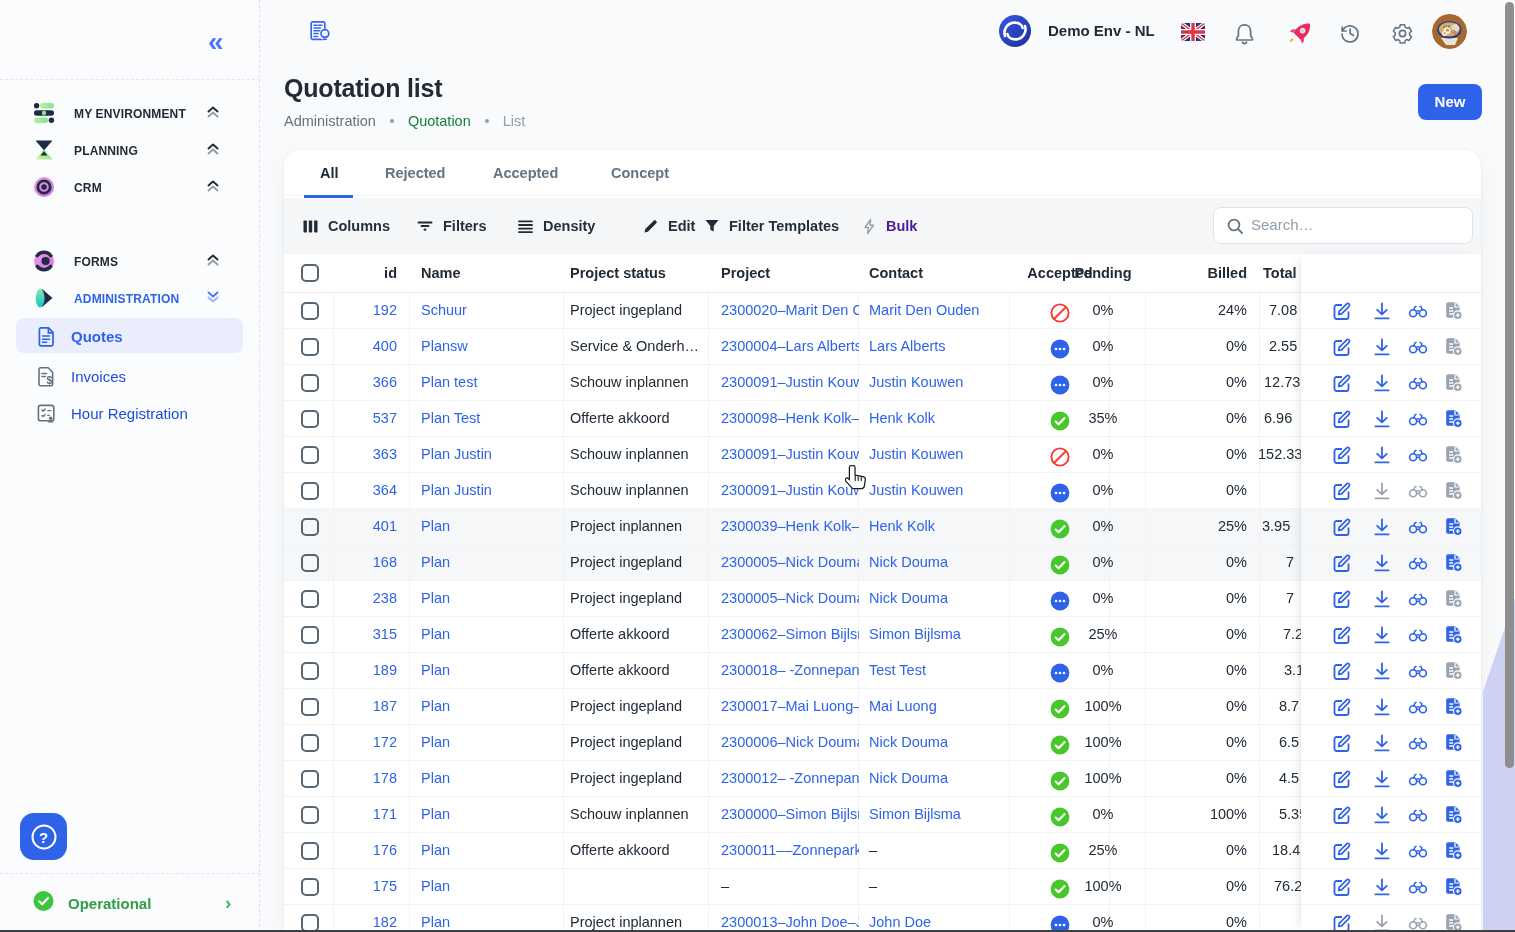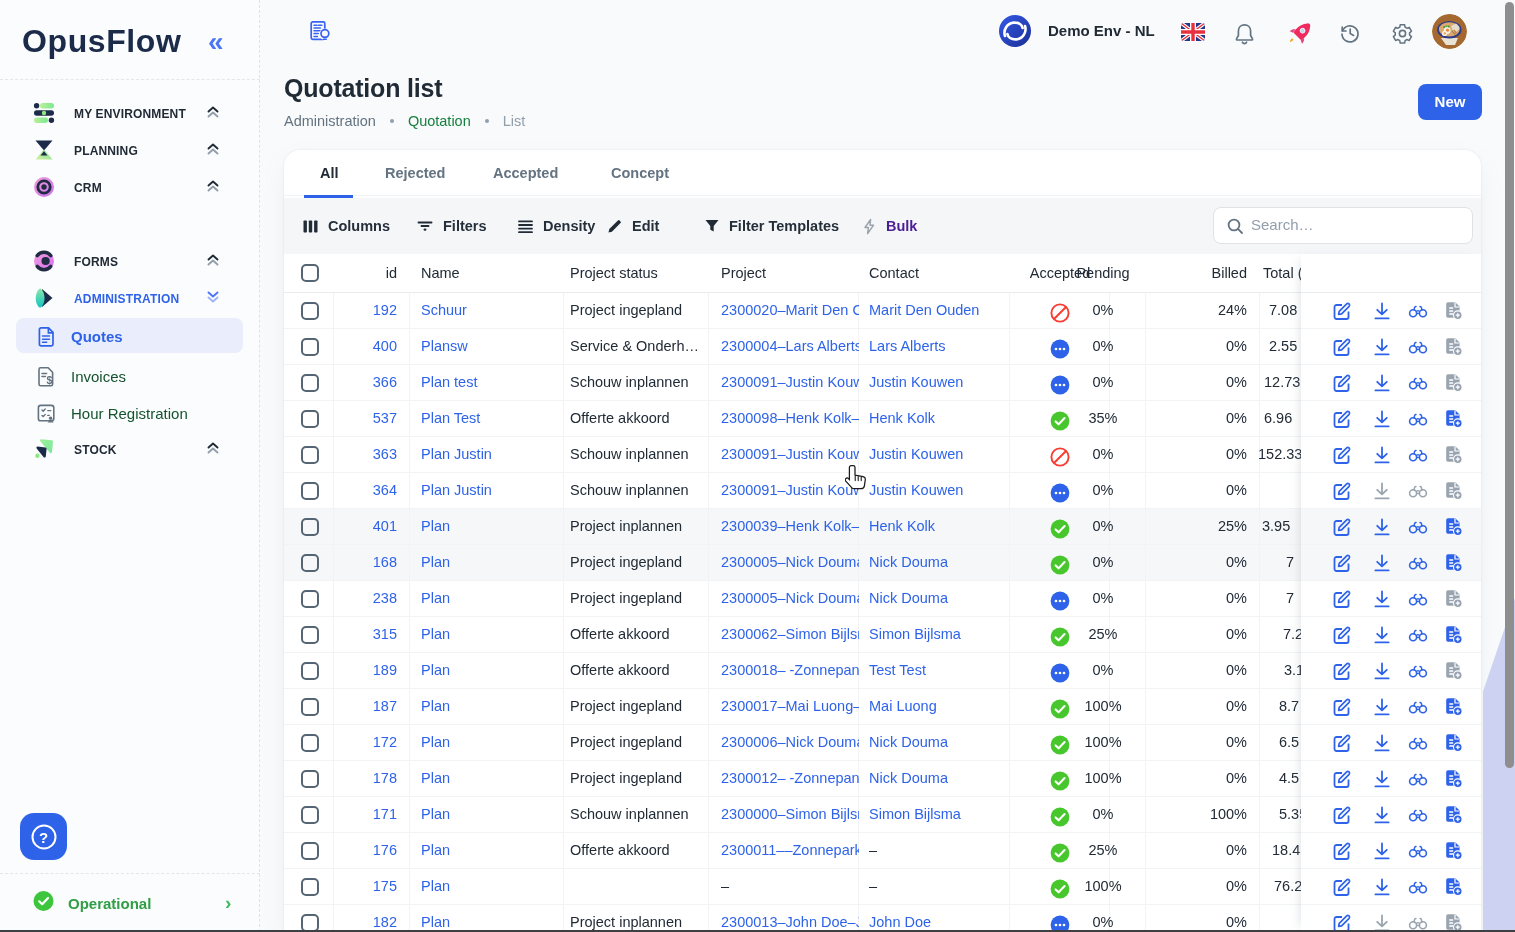"OpusFlow" div { html: <div>OpusFlow</div> -> none }
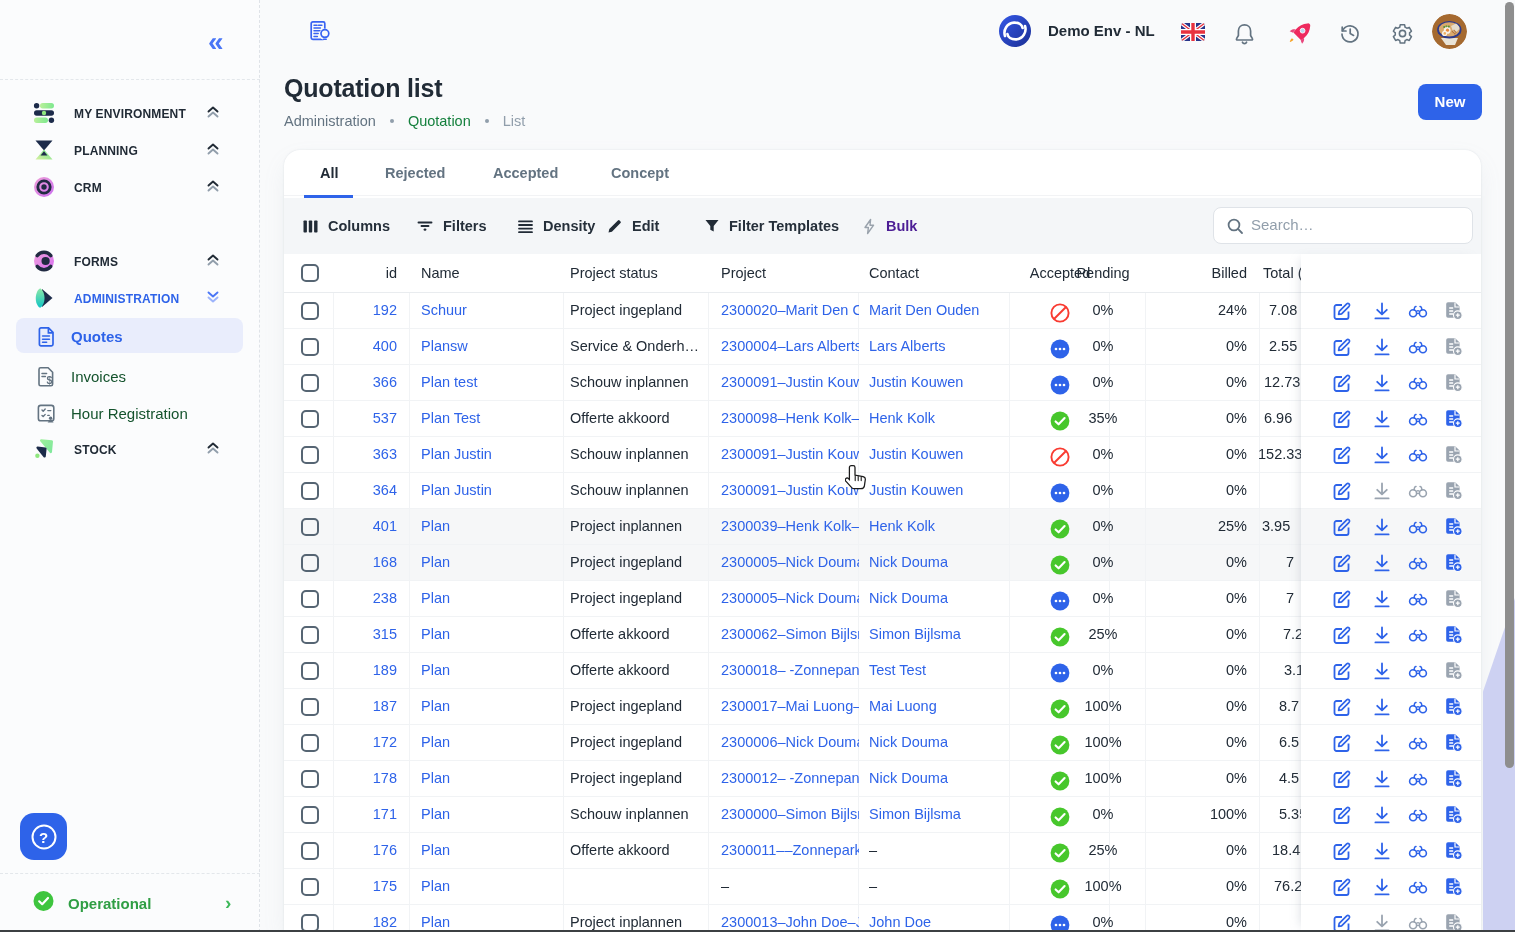"Edit" div.tbtn { left: 322px -> 358px }
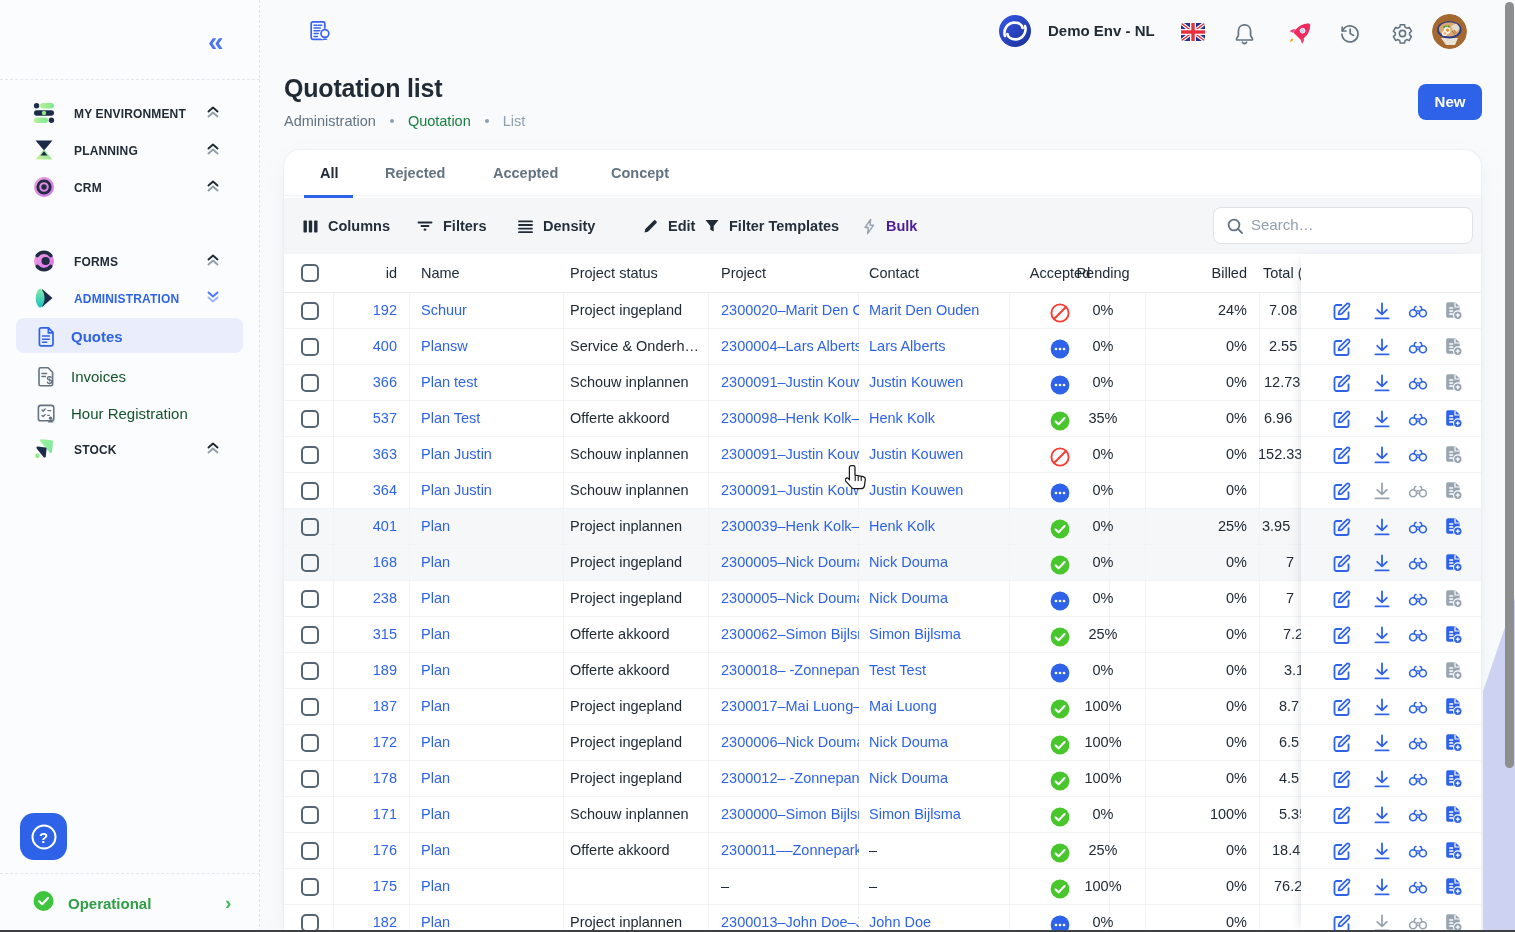"id" .cell.hd { font-weight: 400 -> 700 }
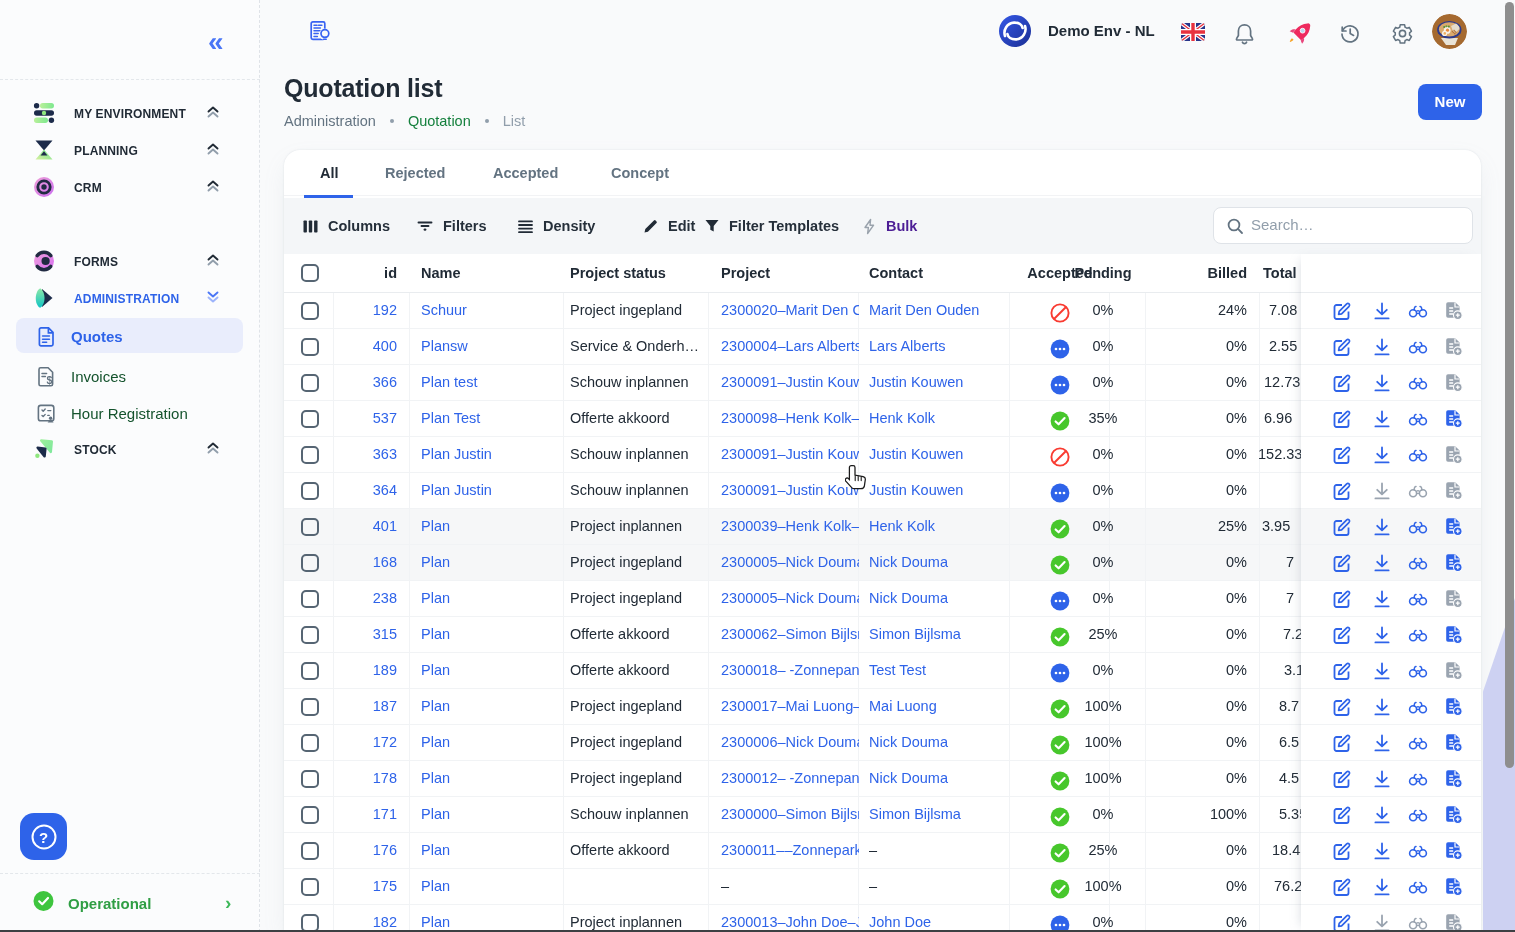"Invoices" .sublabel { color: #14532d -> #1d4ed8 }
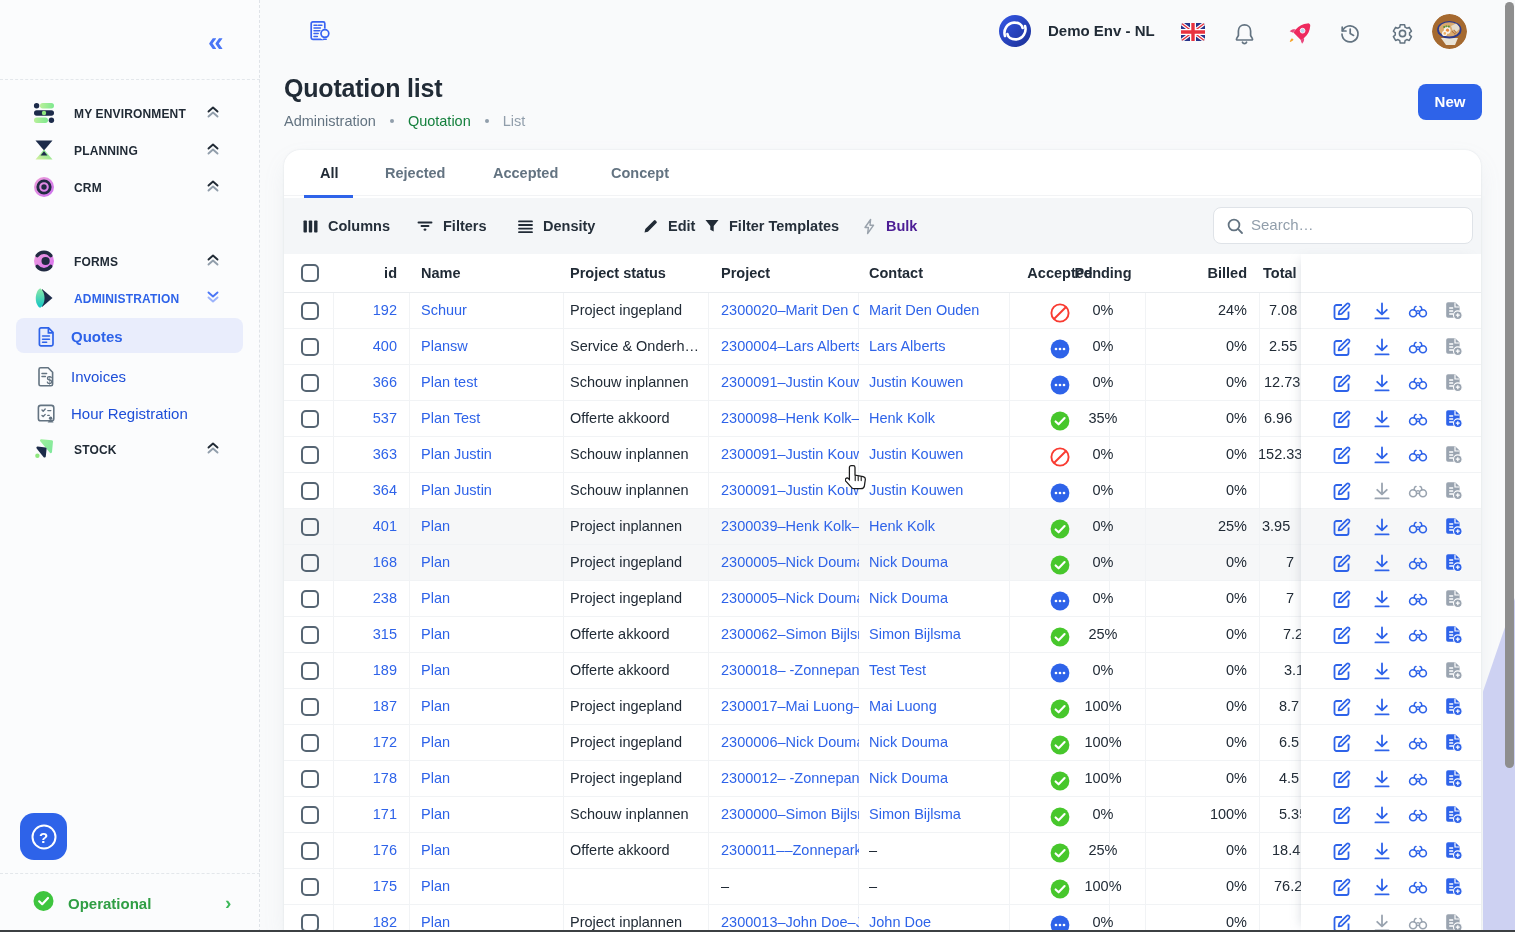"STOCK" div.navitem { html: <div> <span><svg> <defs> <linearGradient> <stop></stop> <stop></stop> </linearGradient> </defs> <path></path> <path></path> <circle></circle> </svg></span> <span>STOCK</span> <span><svg> <path></path> <path></path> </svg></span> </div> -> none }
